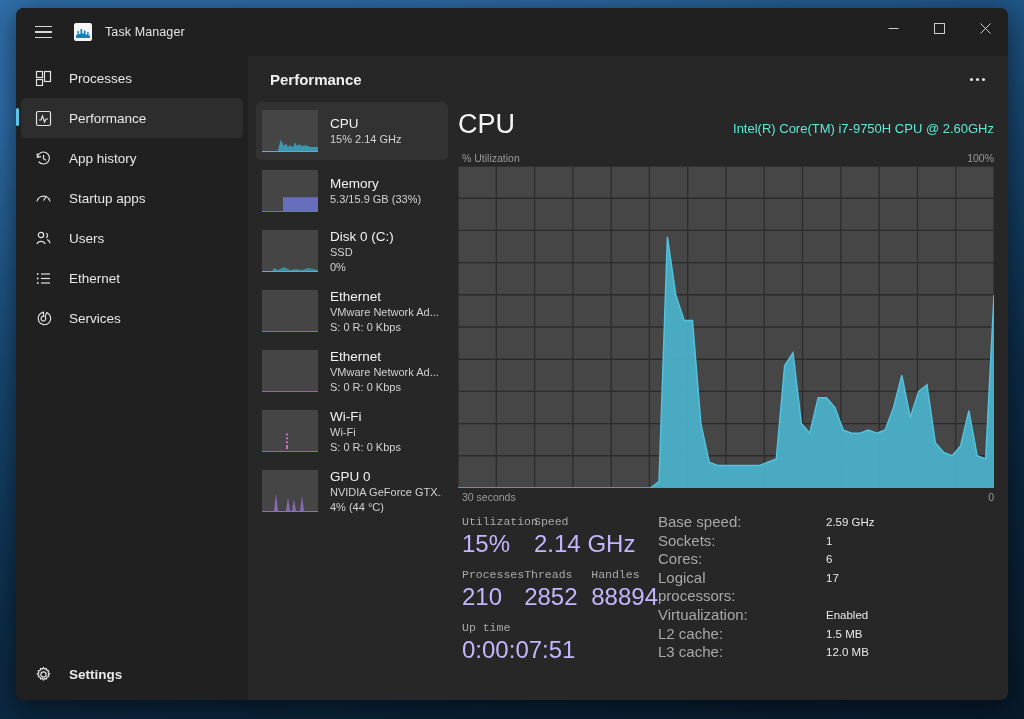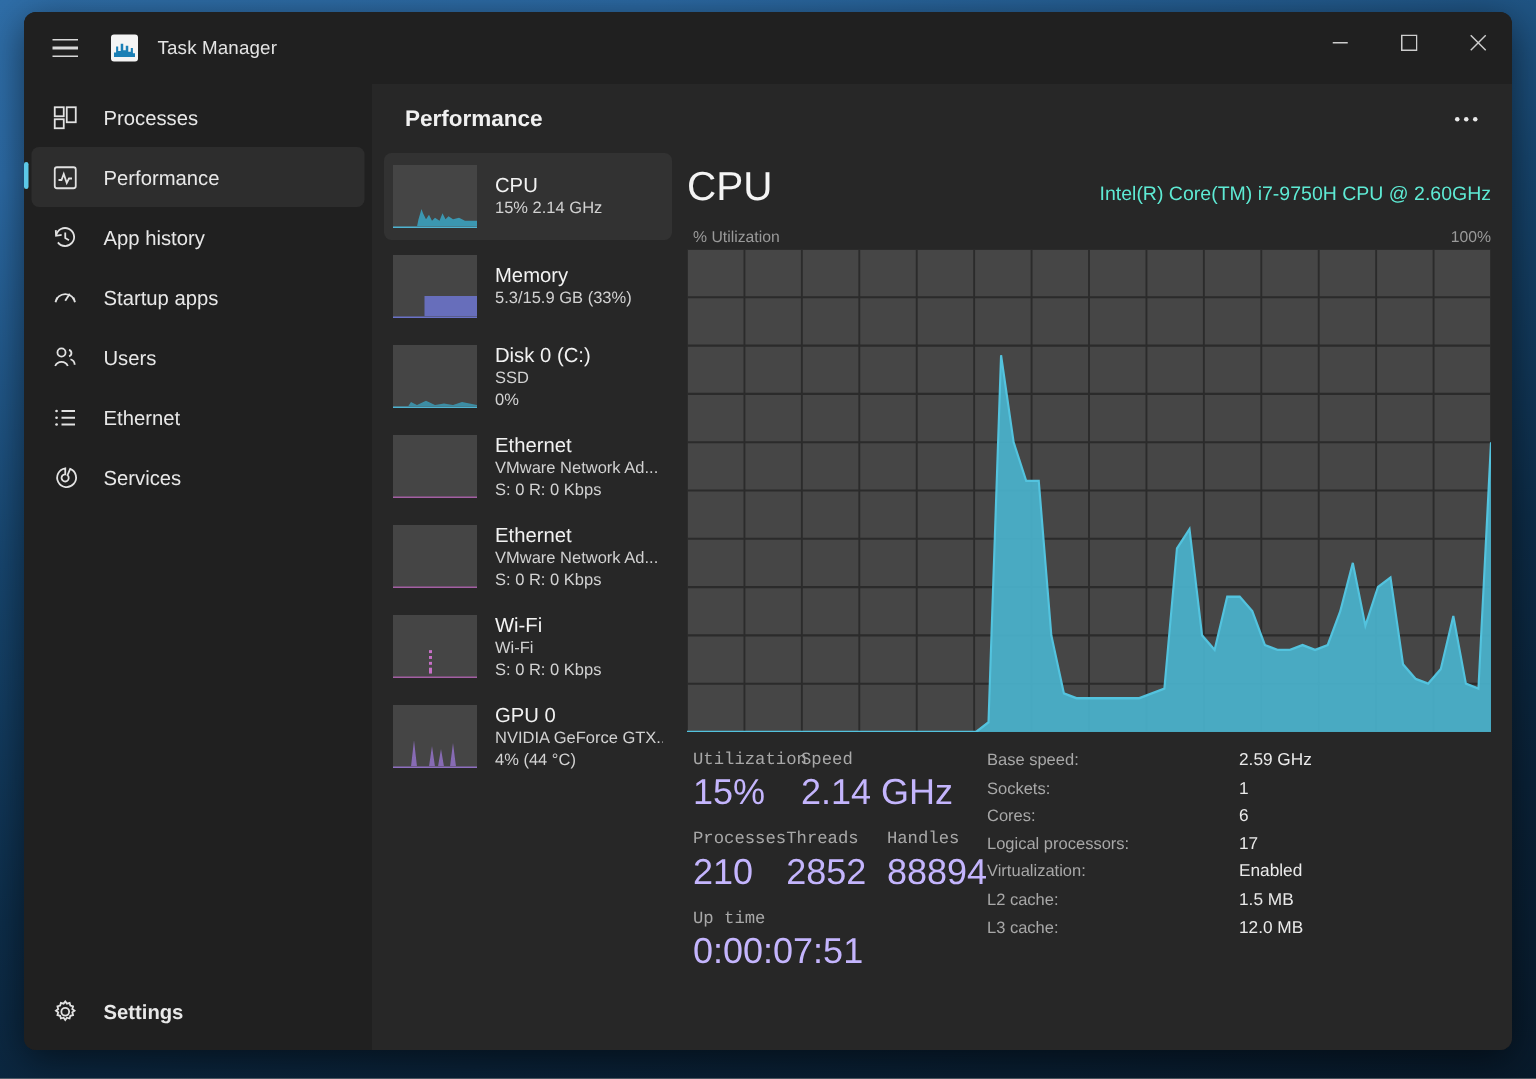"30 seconds" div { html: none -> <div> <span>30 seconds</span> <span>0</span> </div> }
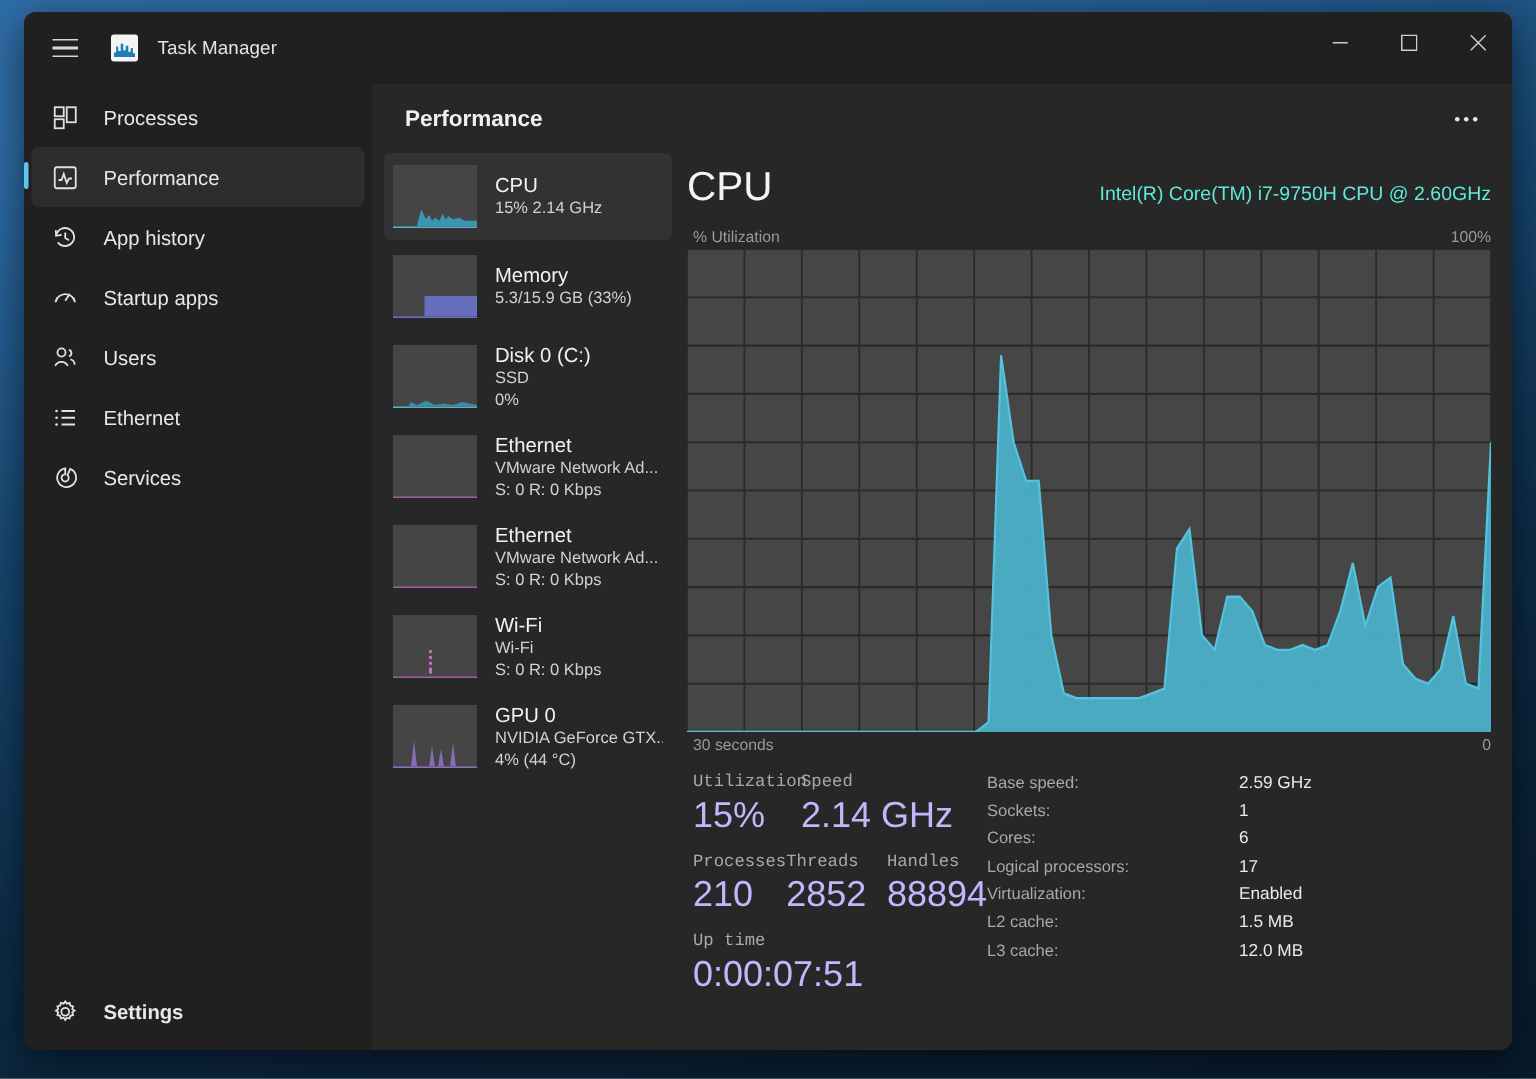"Base speed:" .spec-lbl { font-size: 11px -> 15px }
